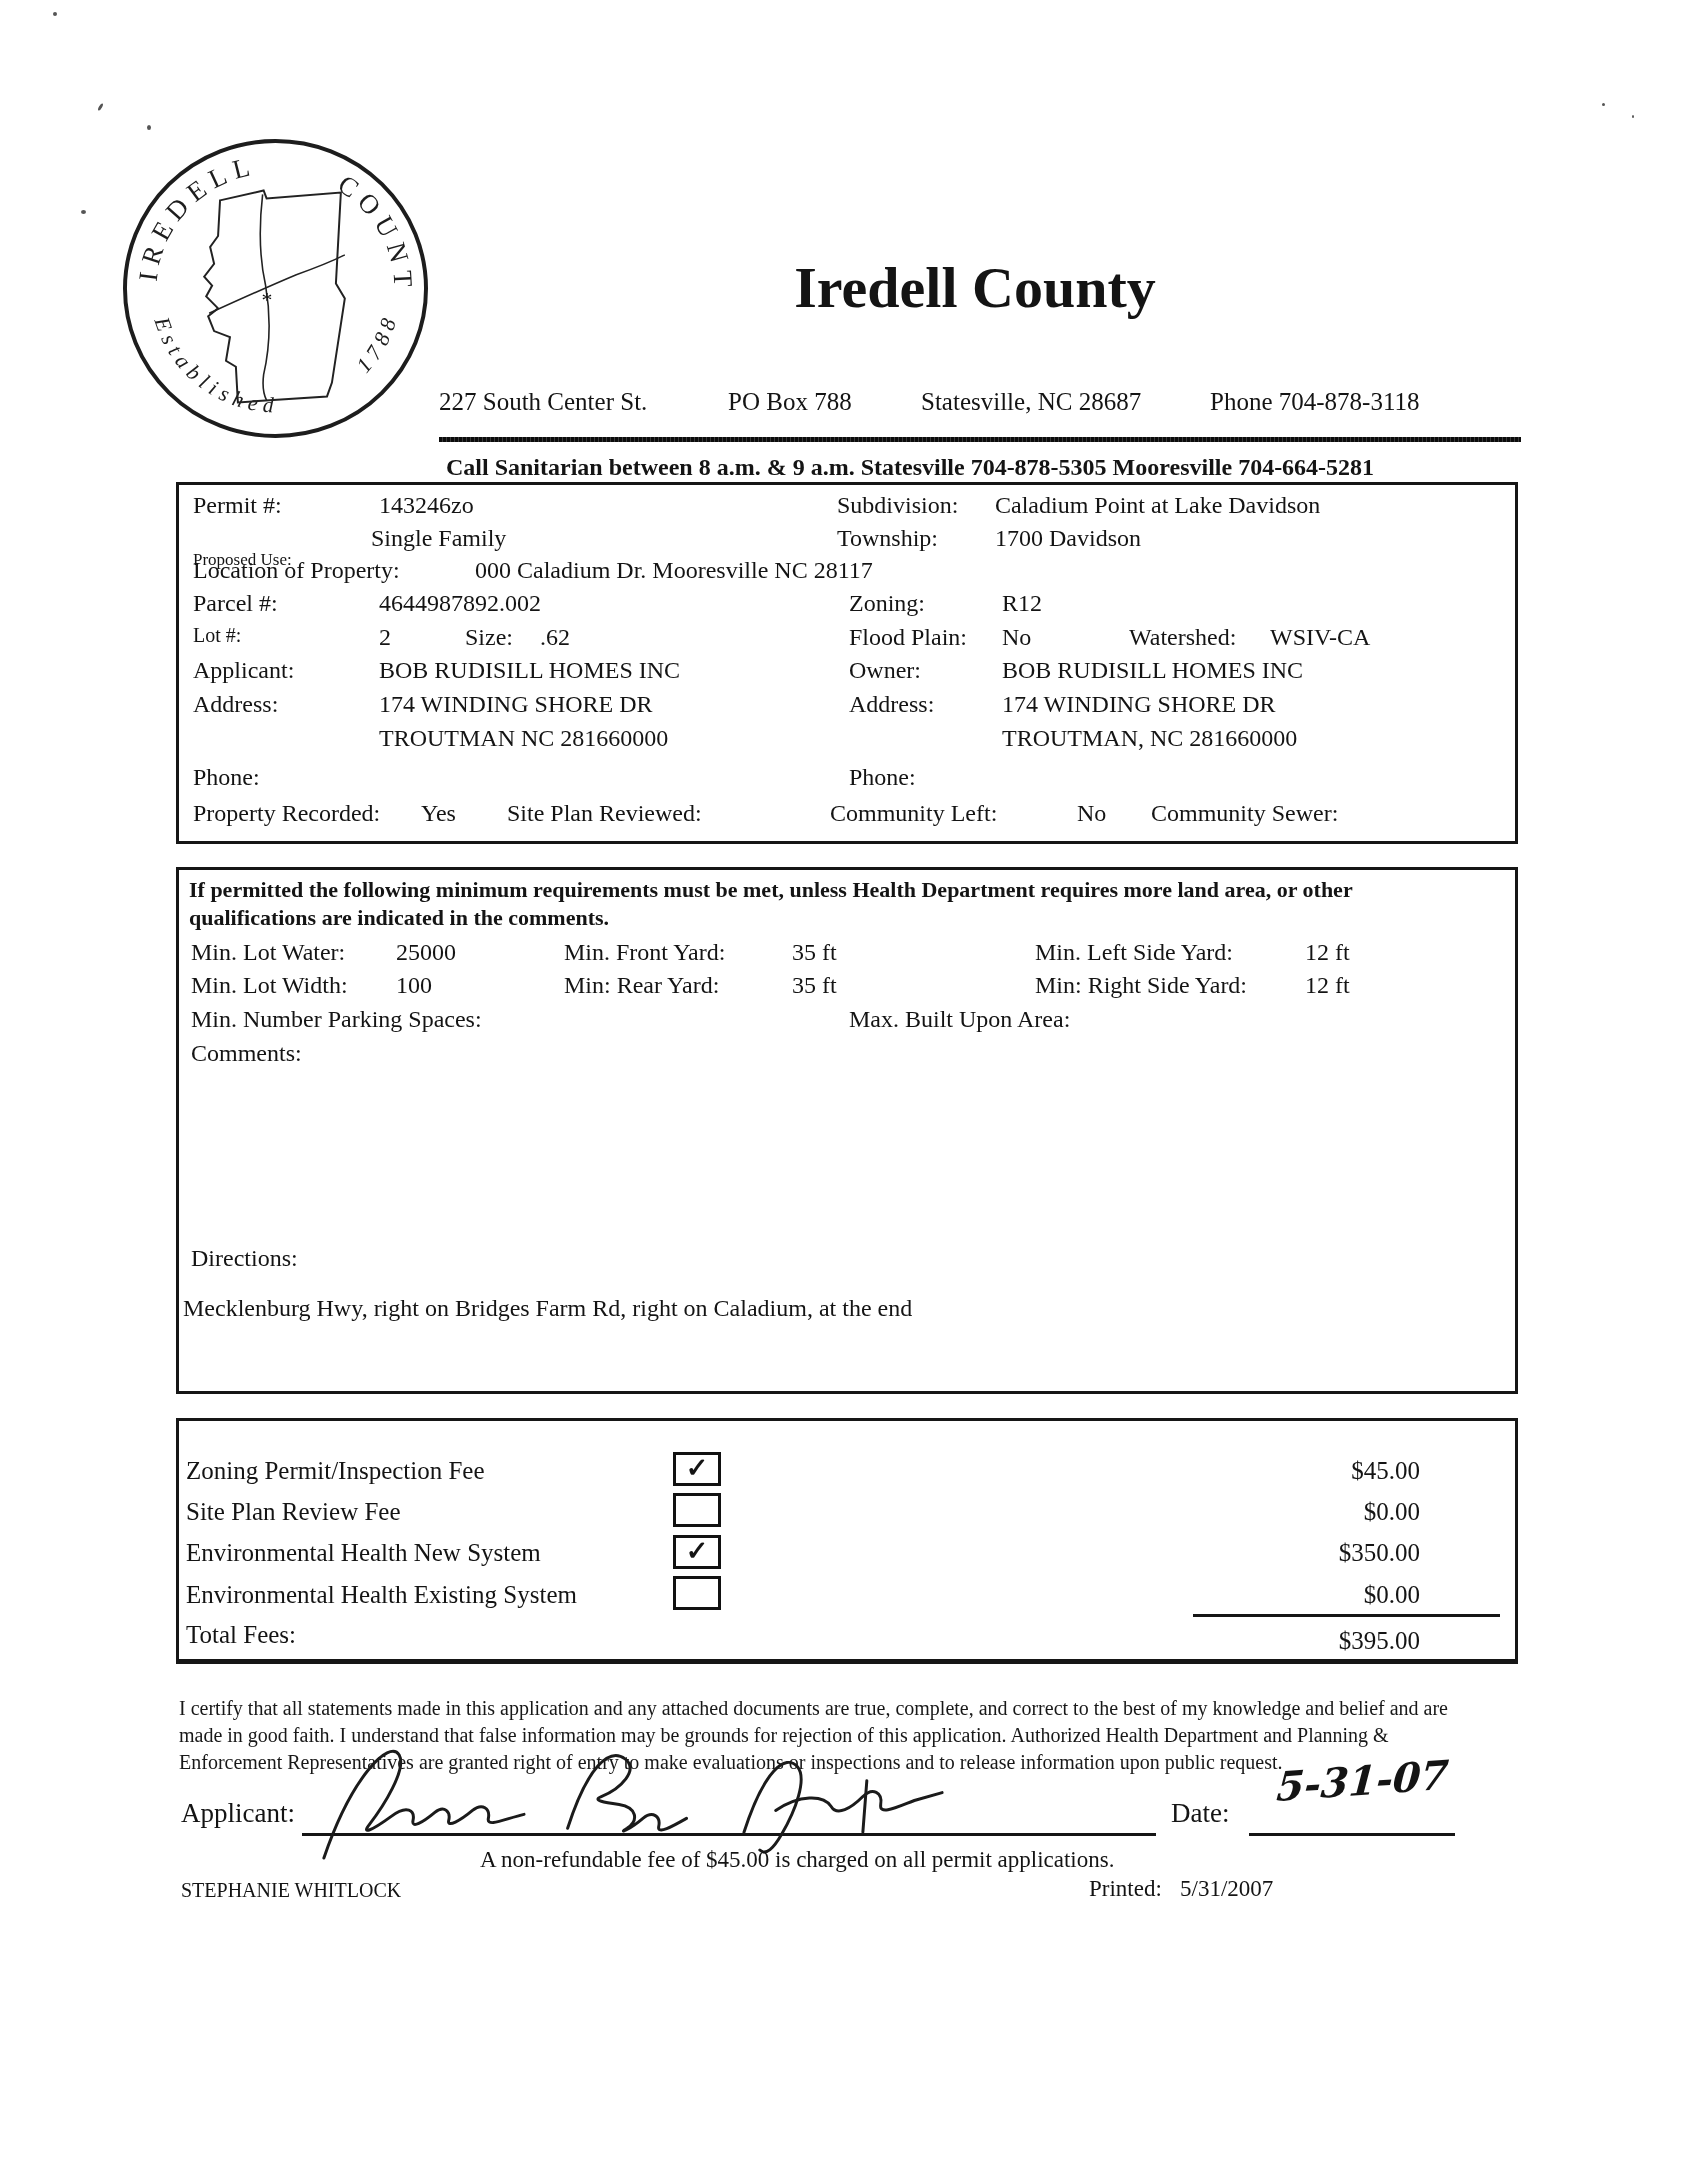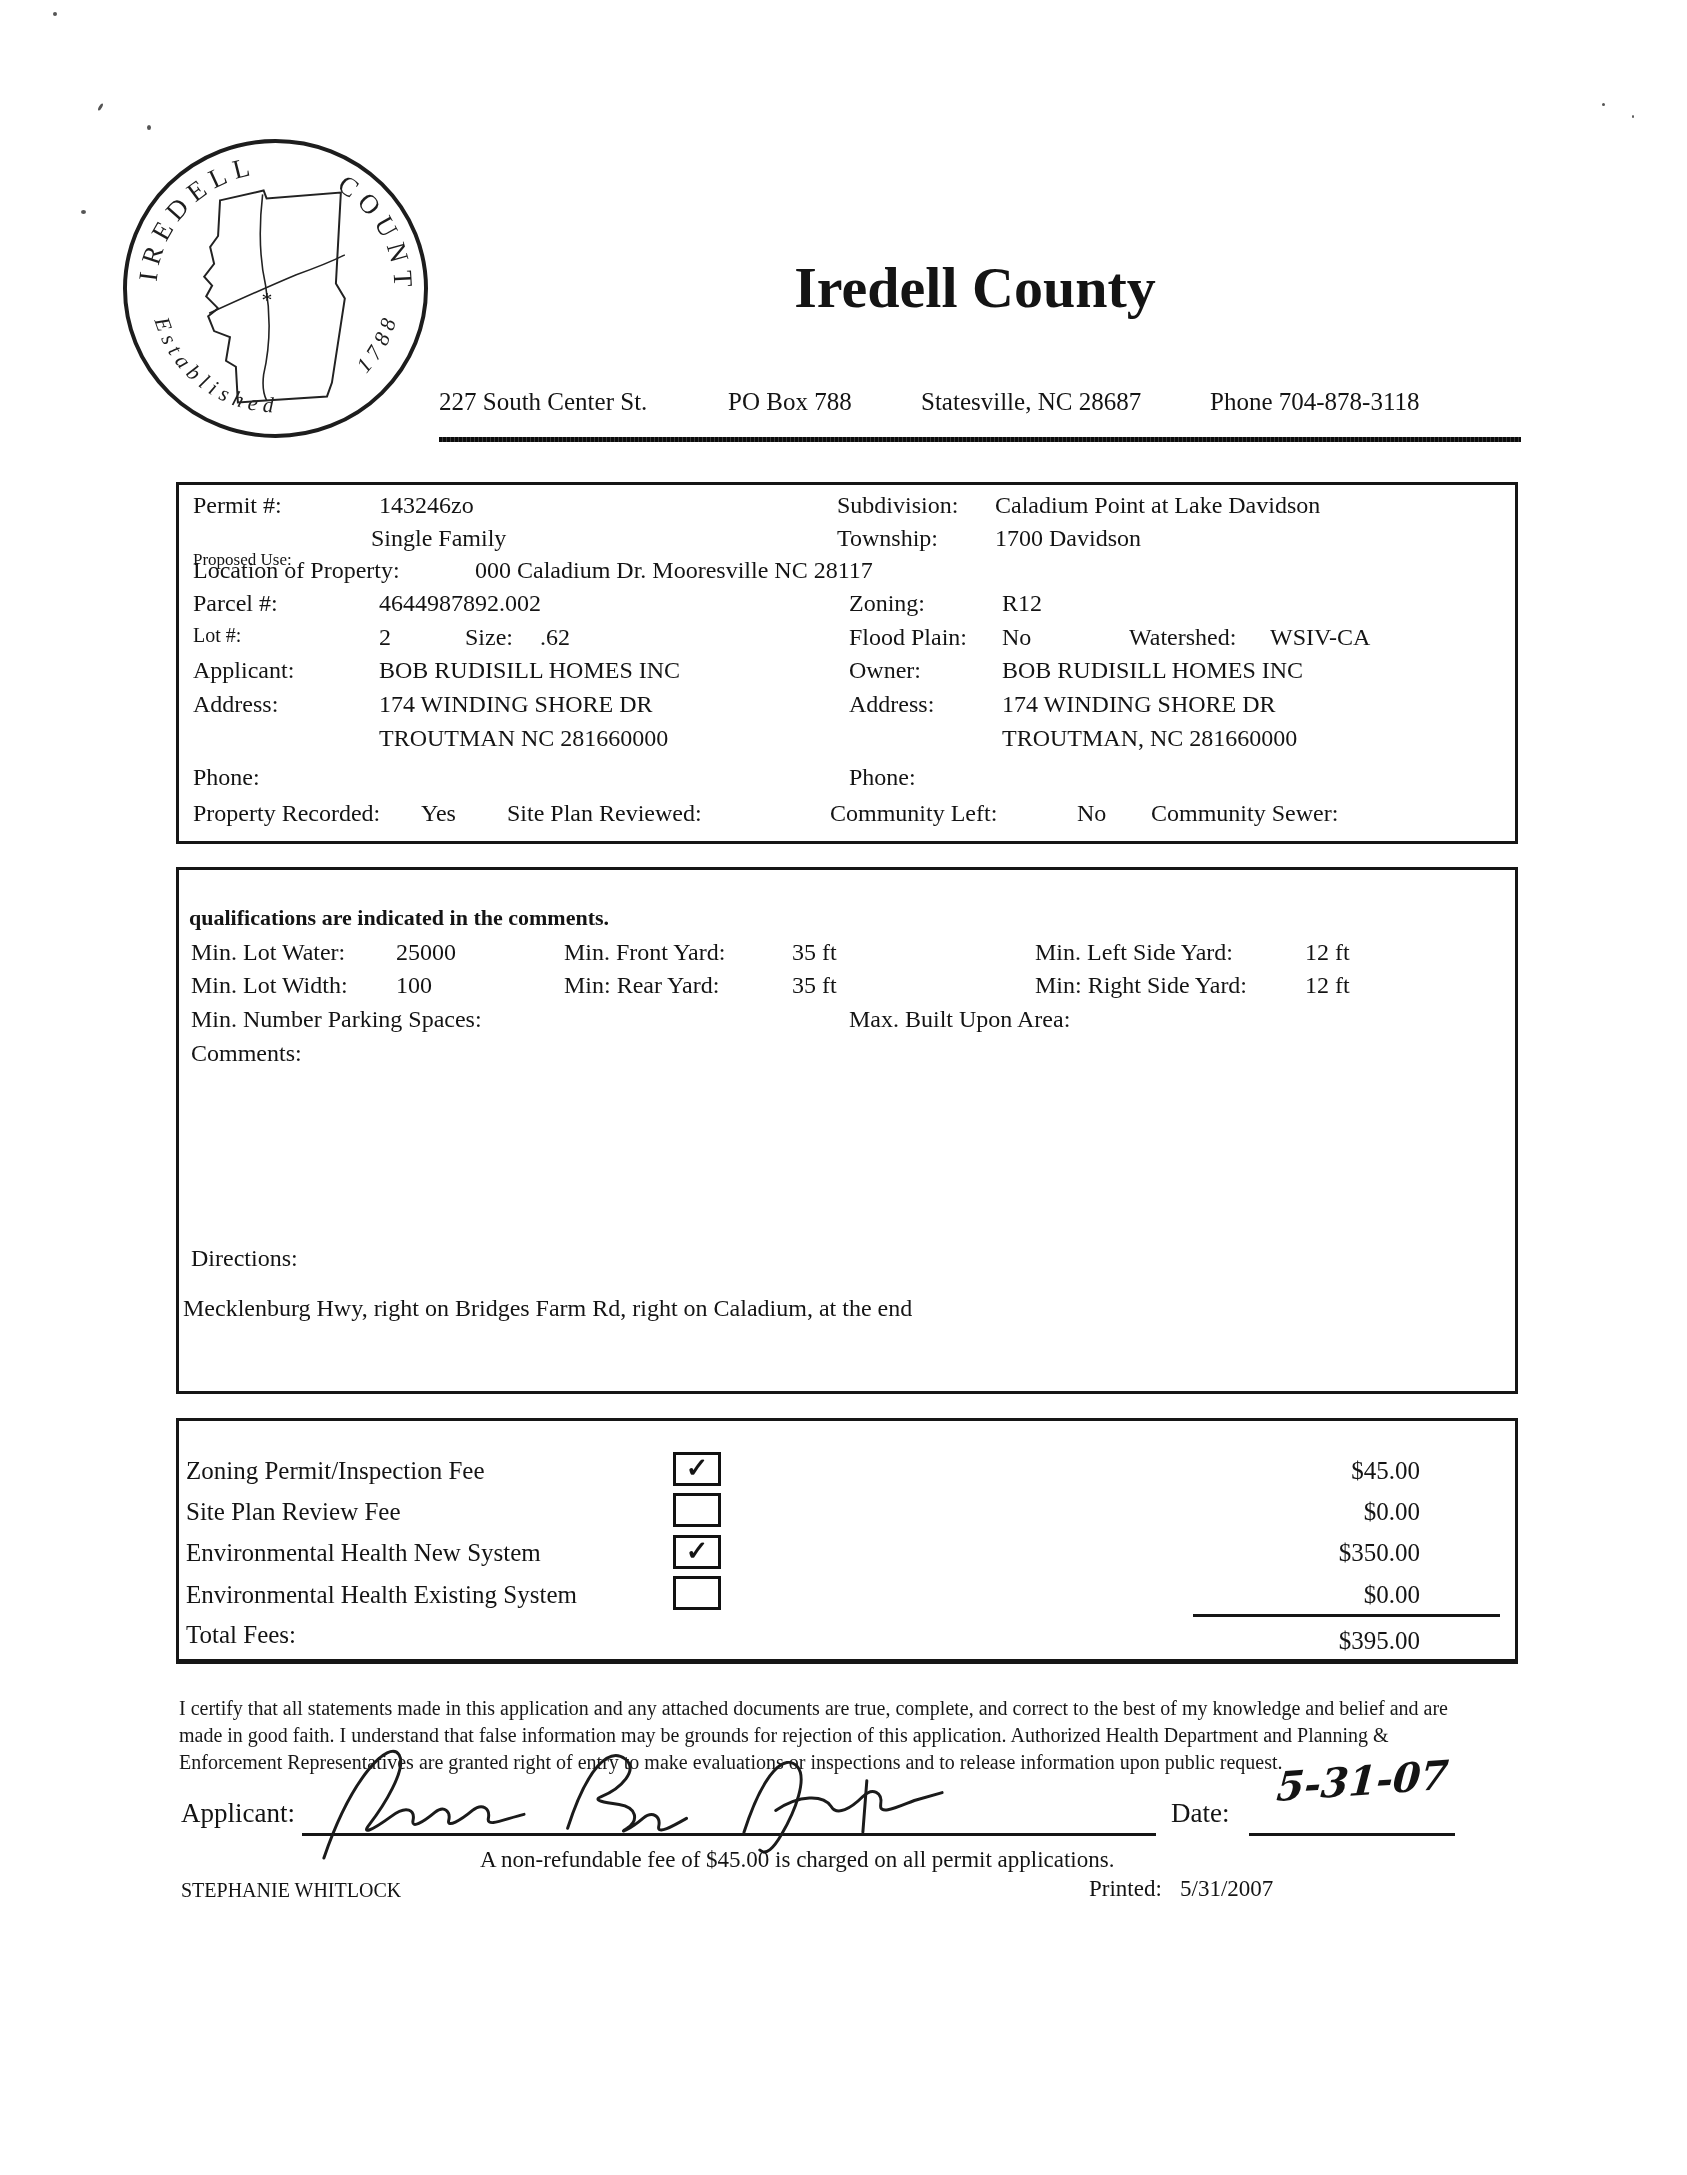"Call Sanitarian between 8 a.m." div.t { html: none -> <div>Call Sanitarian between 8 a.m. &amp; 9 a.m. Statesville 704-878-5305 Mooresville 704-664-5281</div> }
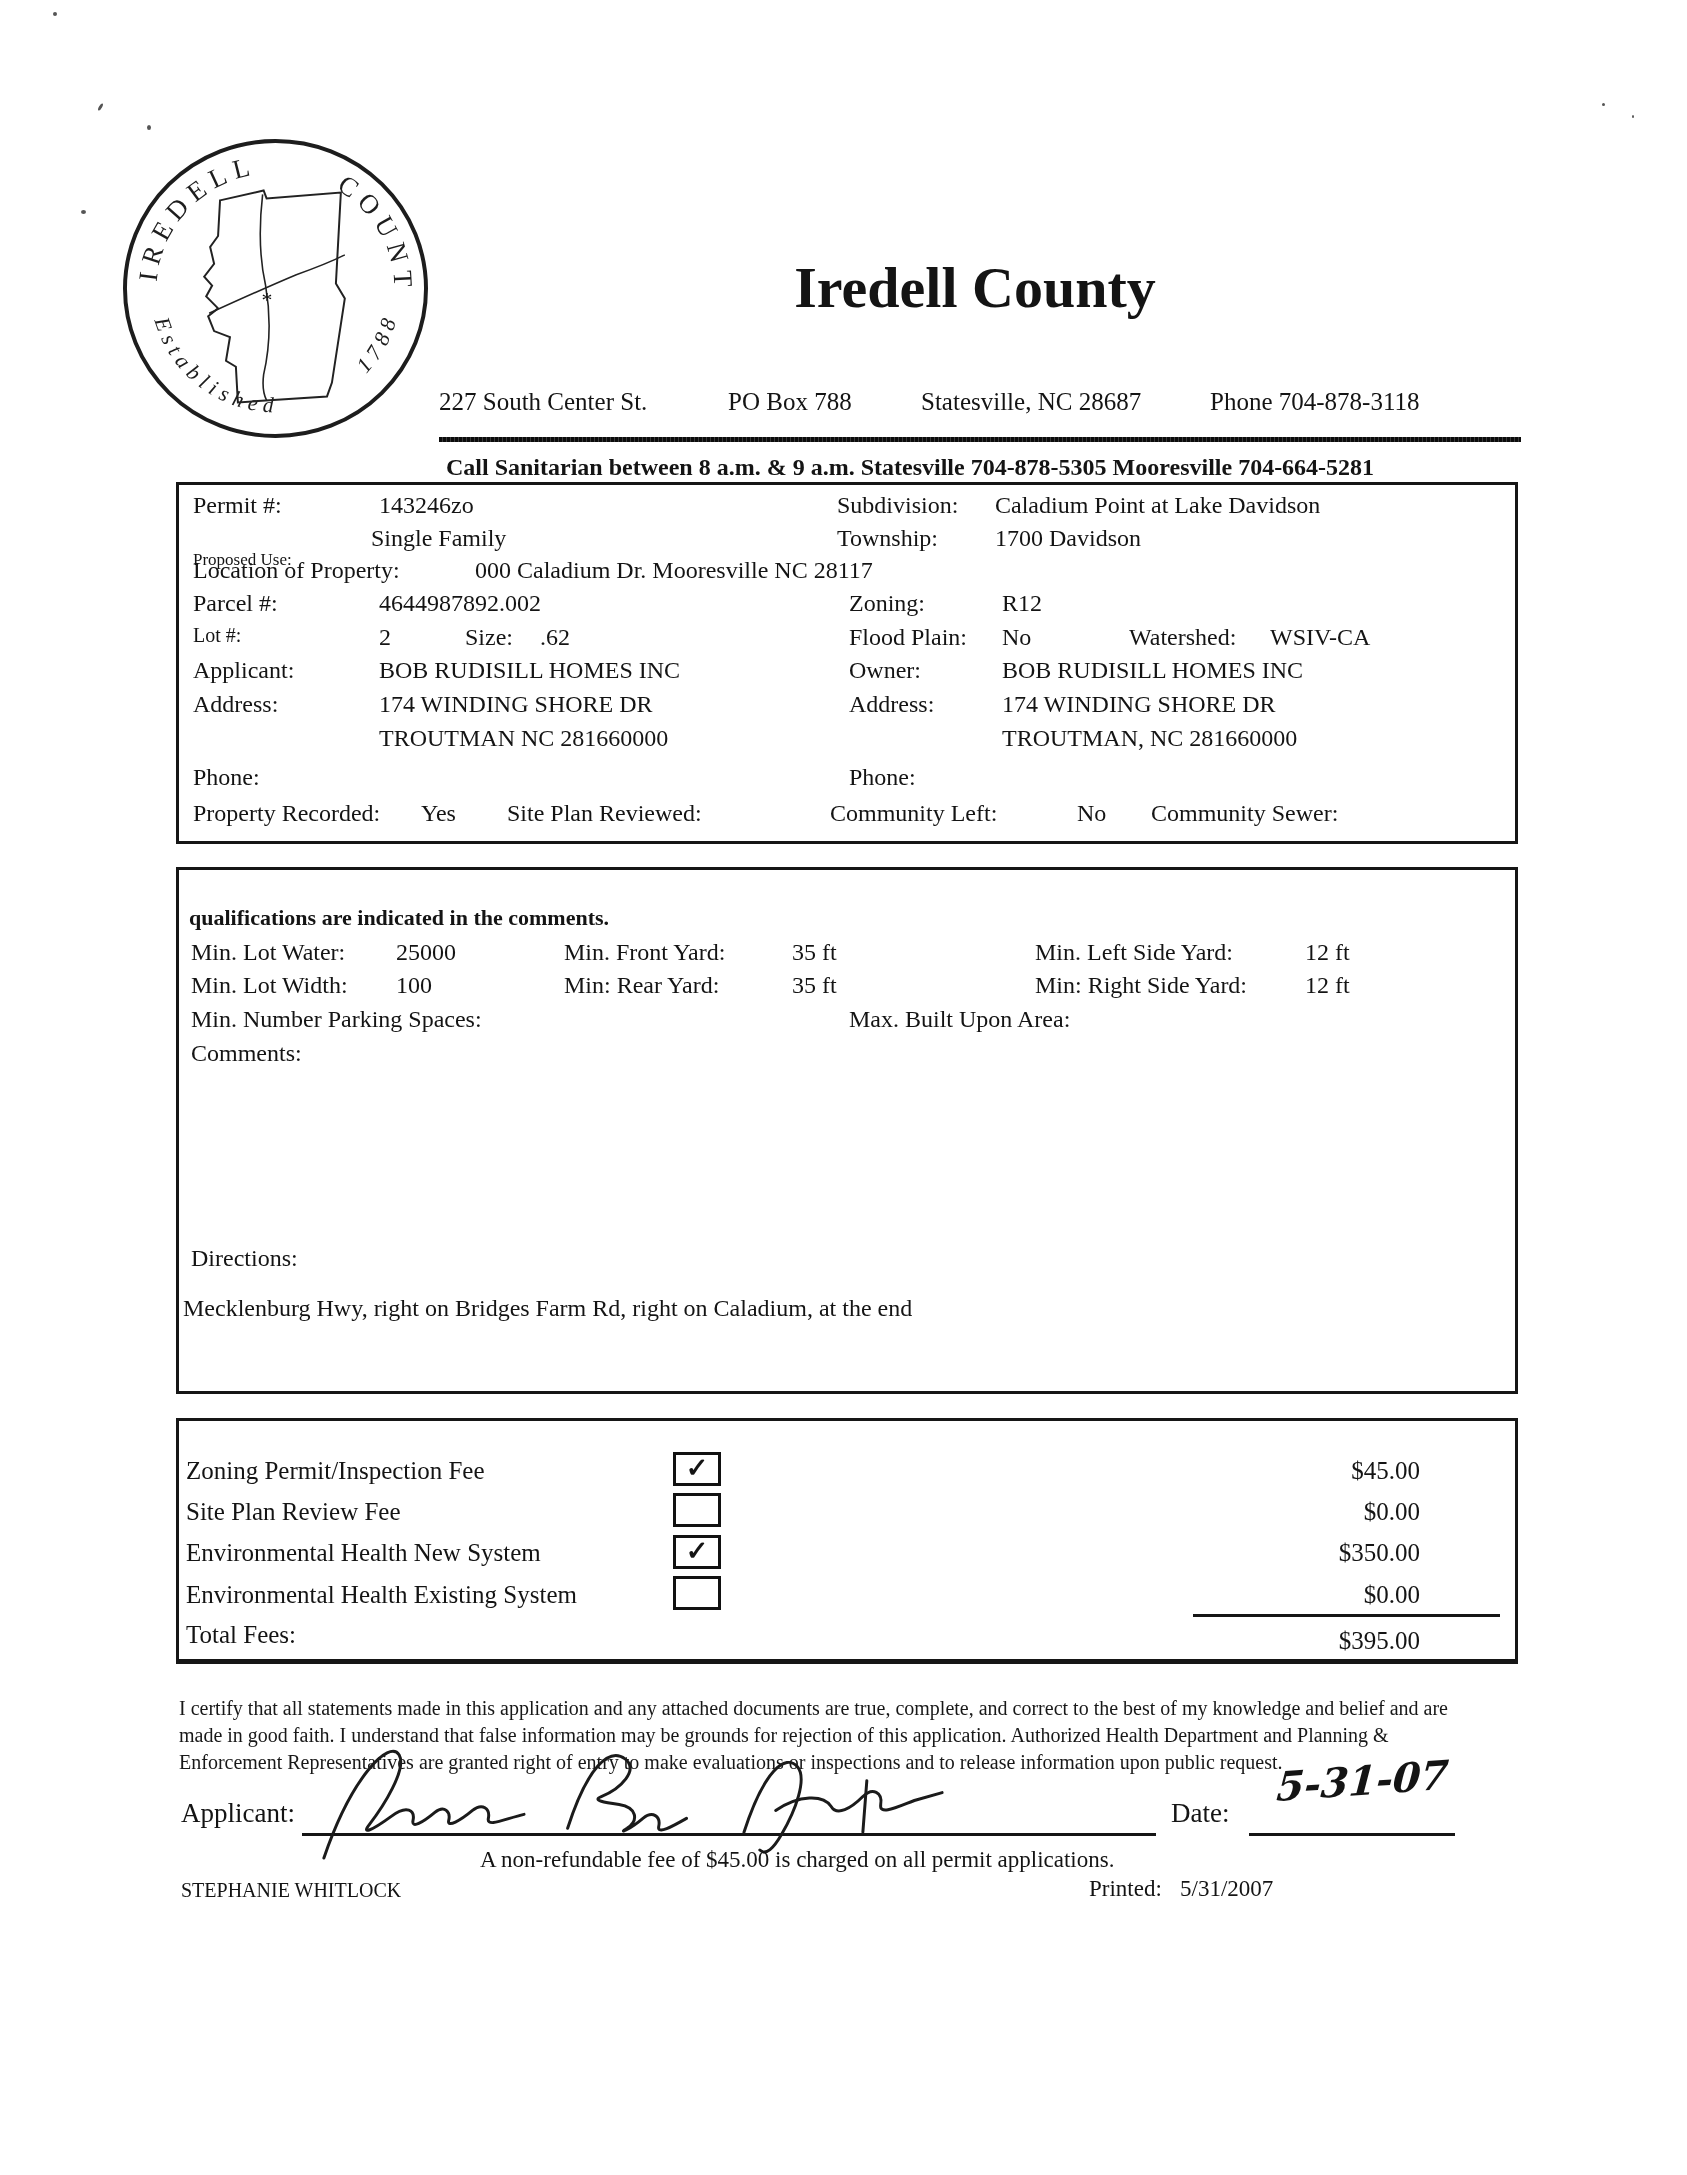"If permitted the following minimum" div.t { html: none -> <div>If permitted the following minimum requirements must be met, unless Health Department requires more land area, or other</div> }
